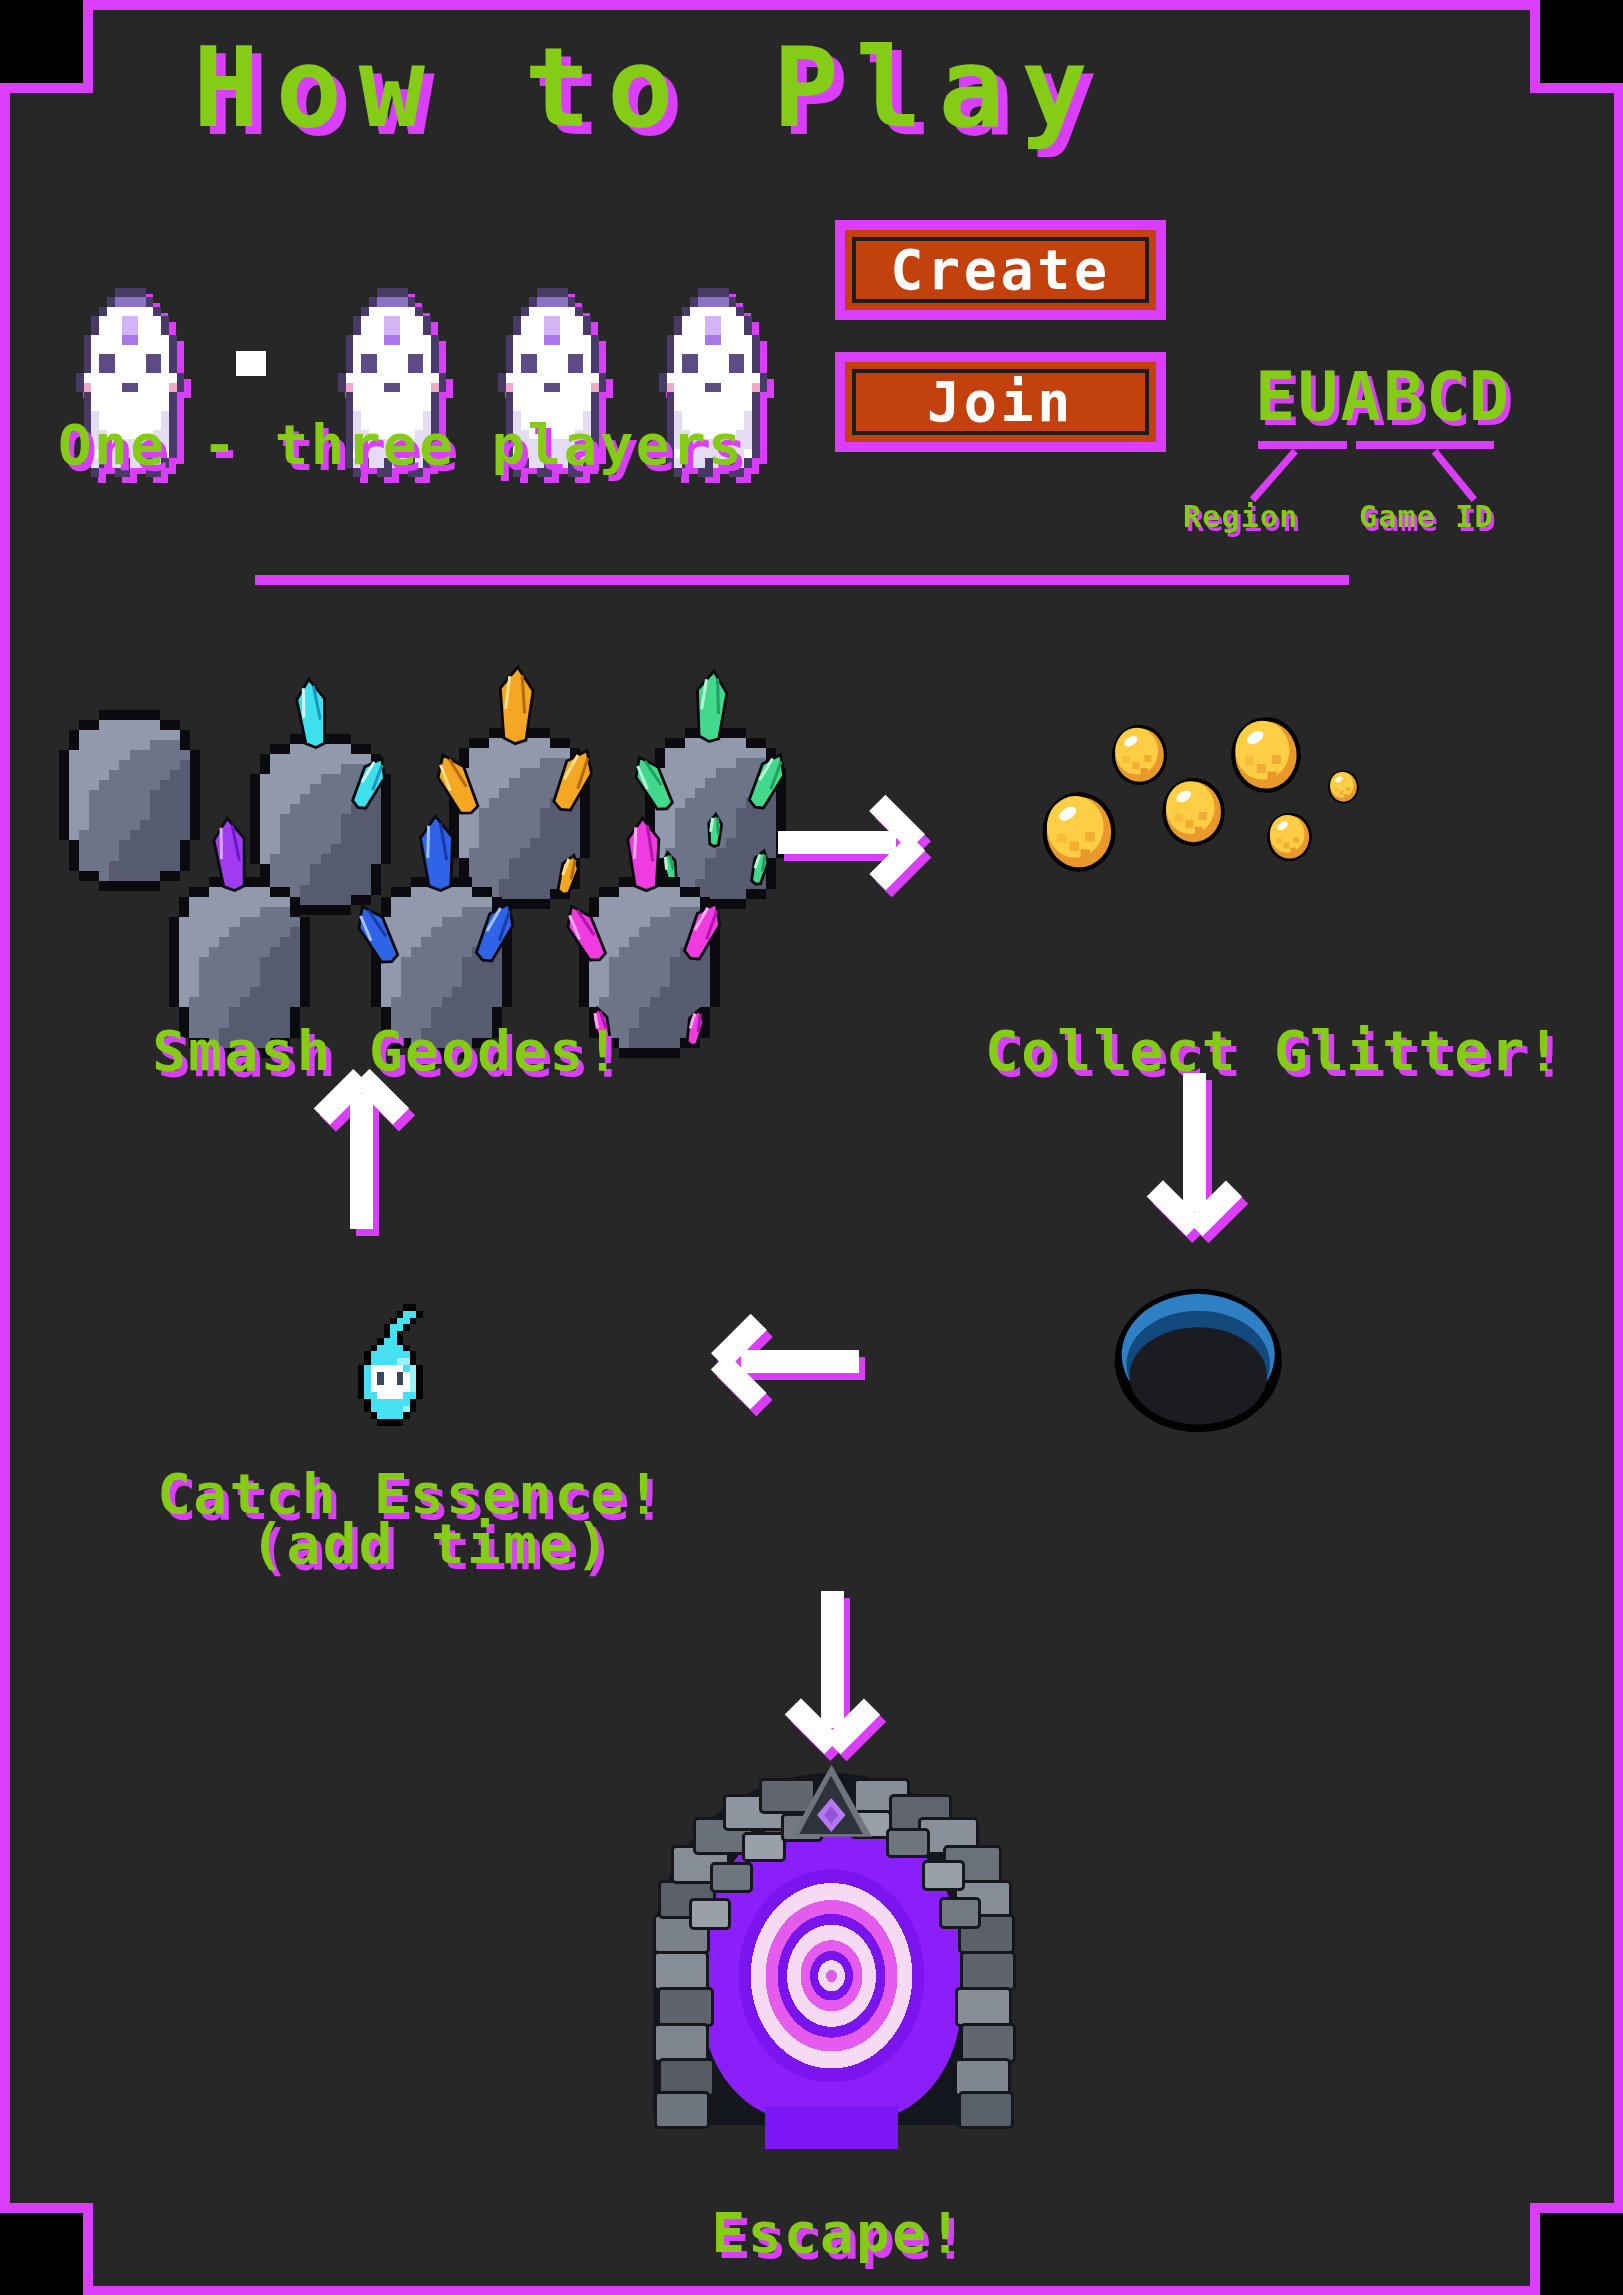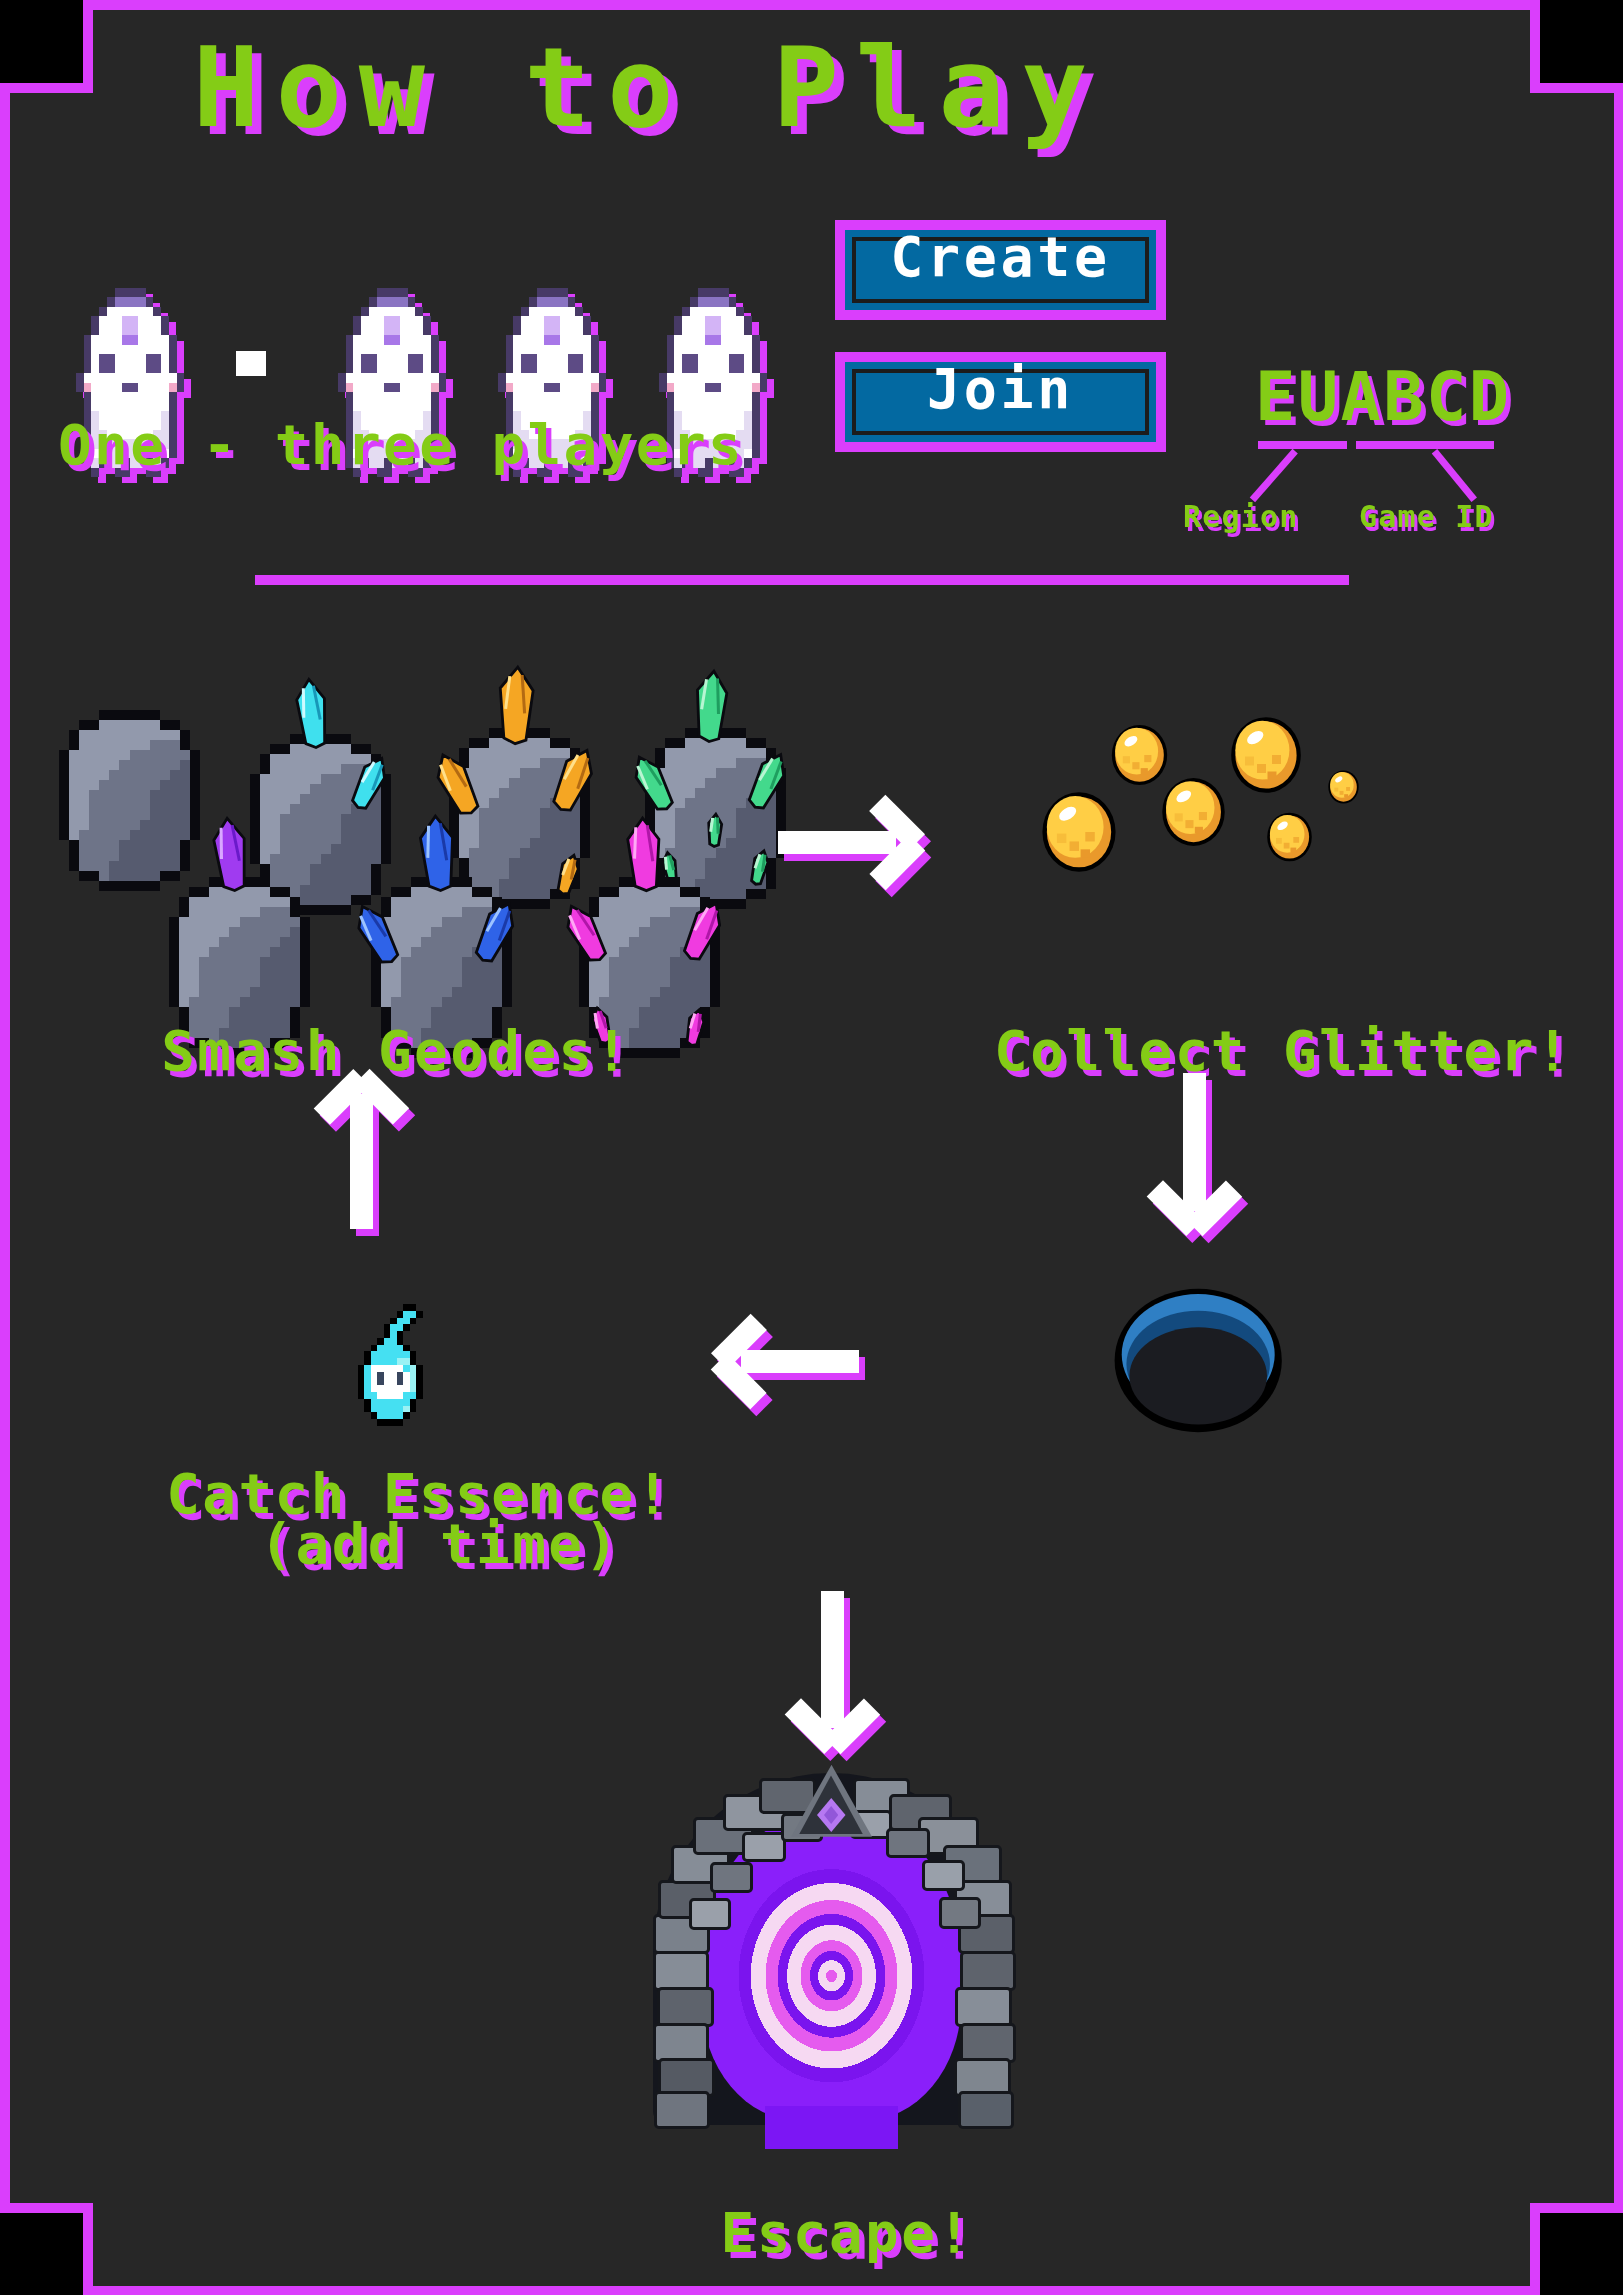"Create" .btn { align-items: flex-start -> center; background: #0369a1 -> #c2410c }
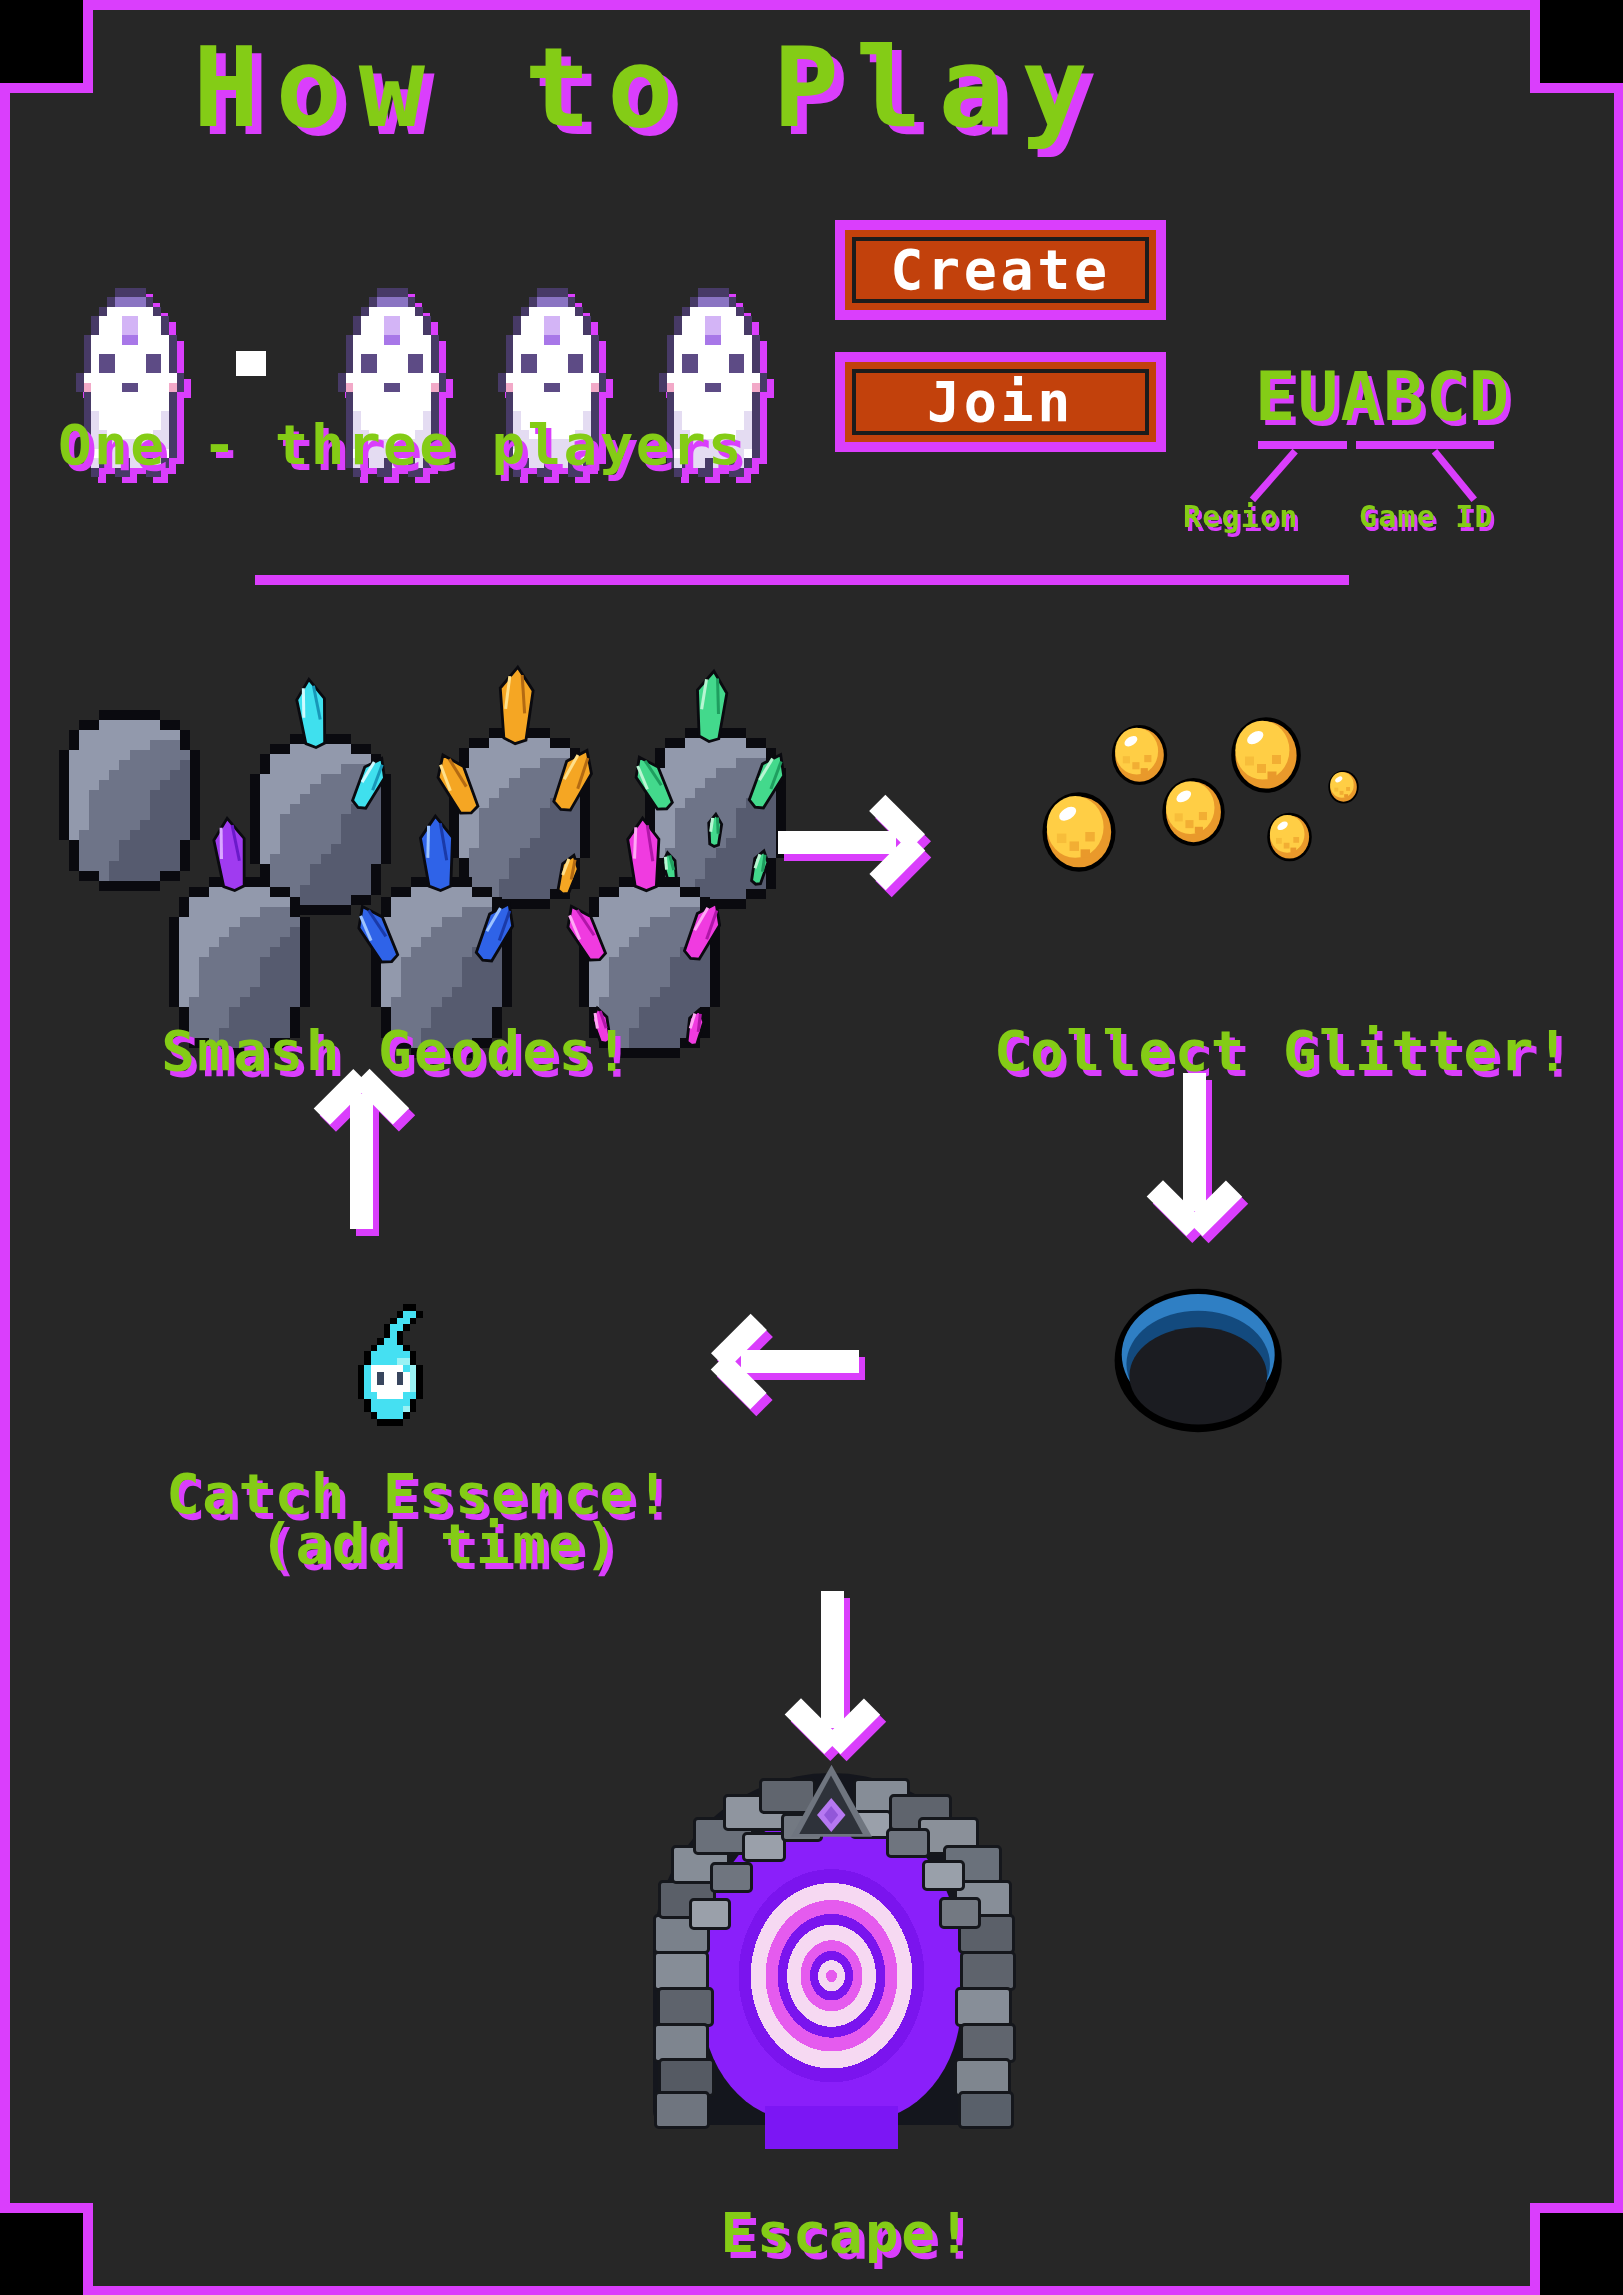"Smash Geodes!" .ctr { margin-left: 9px -> none }
